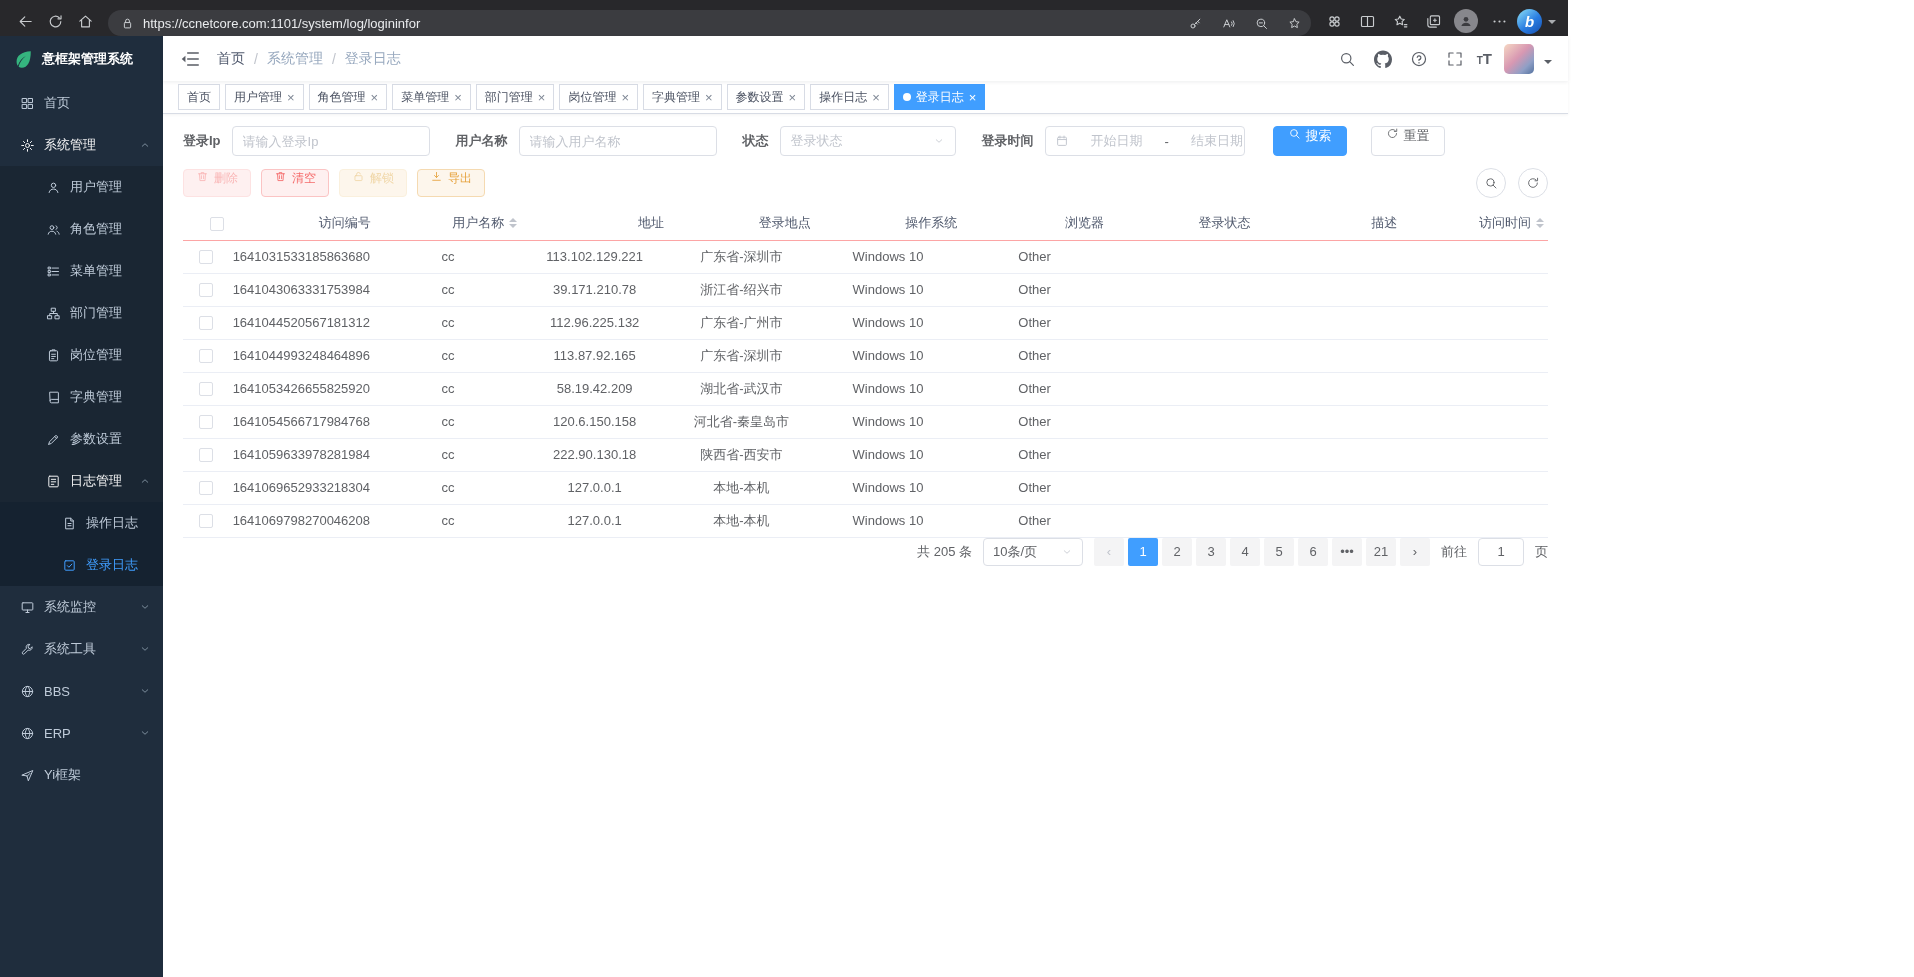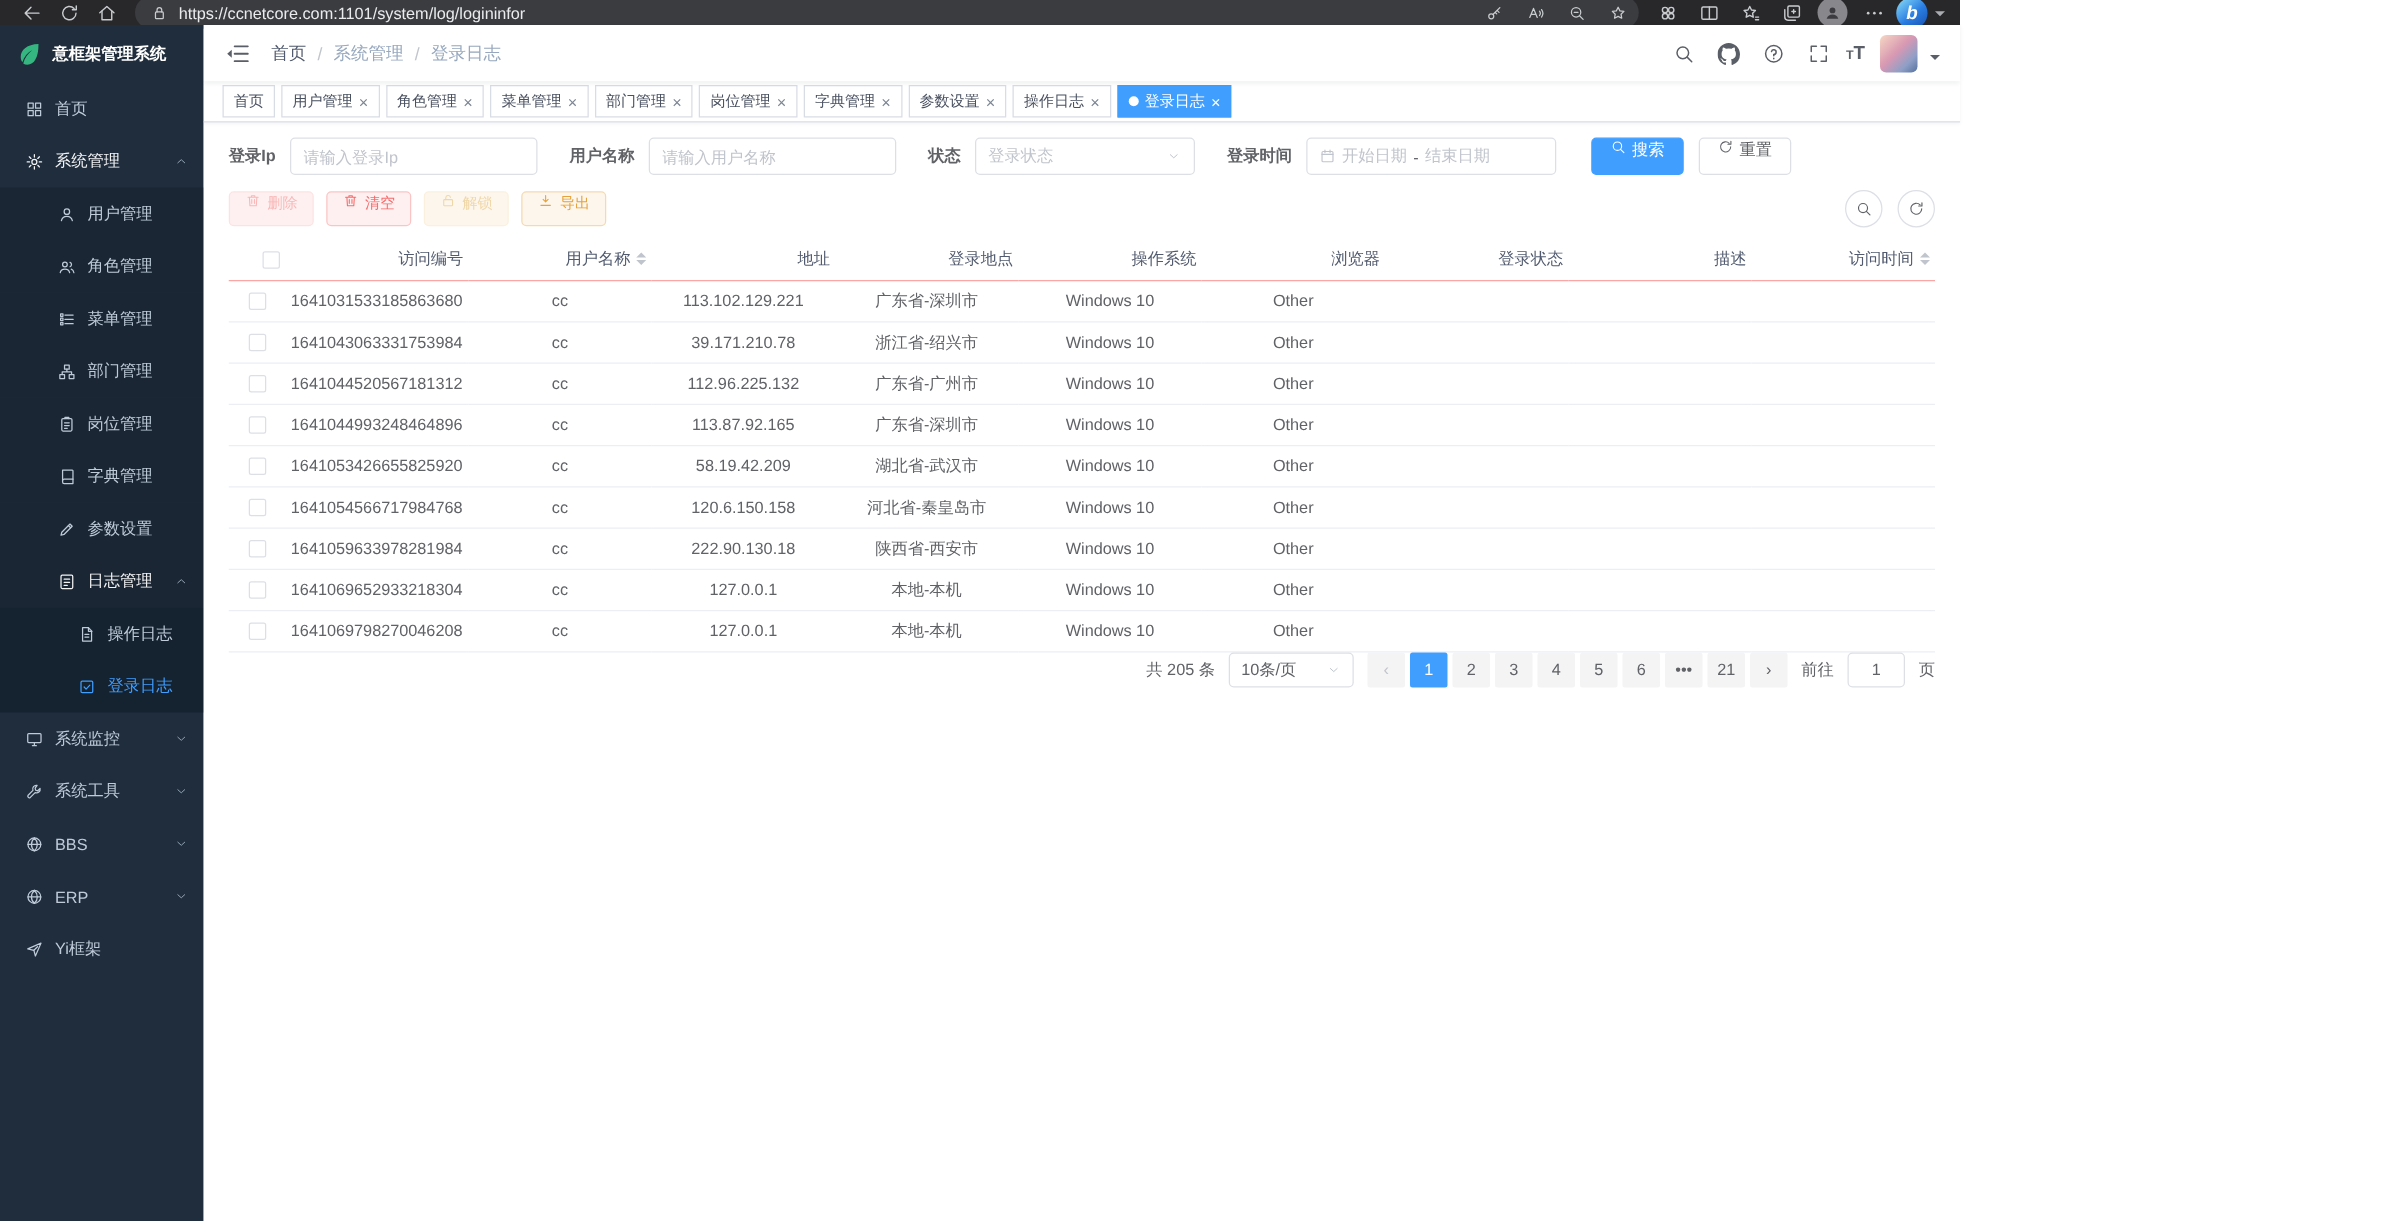"https://ccnetcore.com:1101/system/log/lo" .chrome { align-items: center -> flex-end; height: 20px -> 36px }
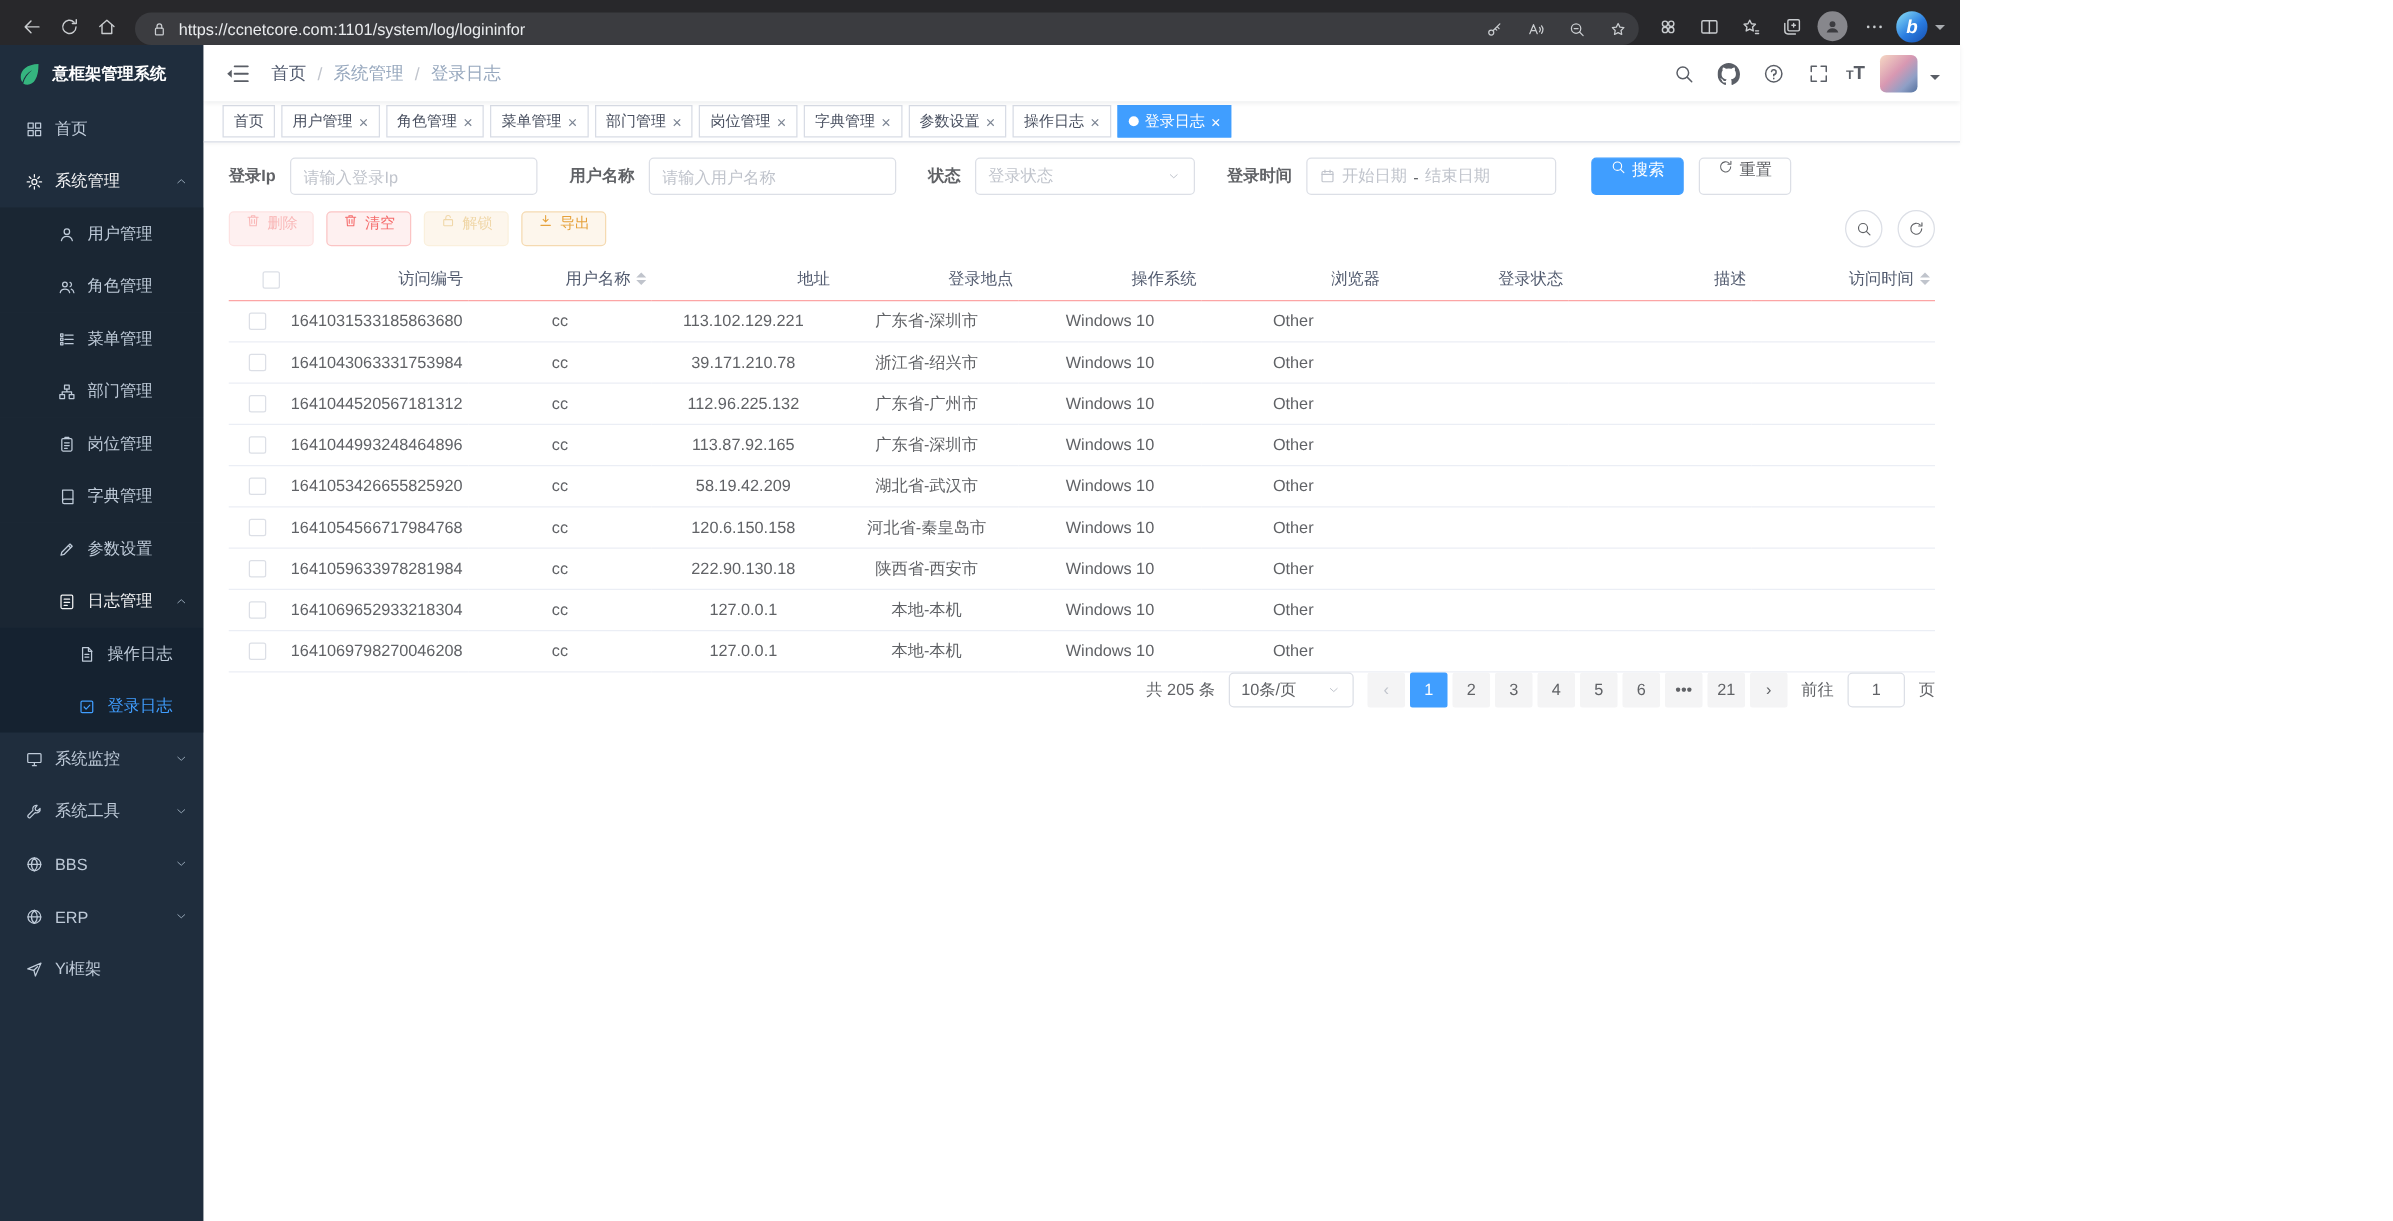"开始日期" .dr { gap: 5px -> 22px }
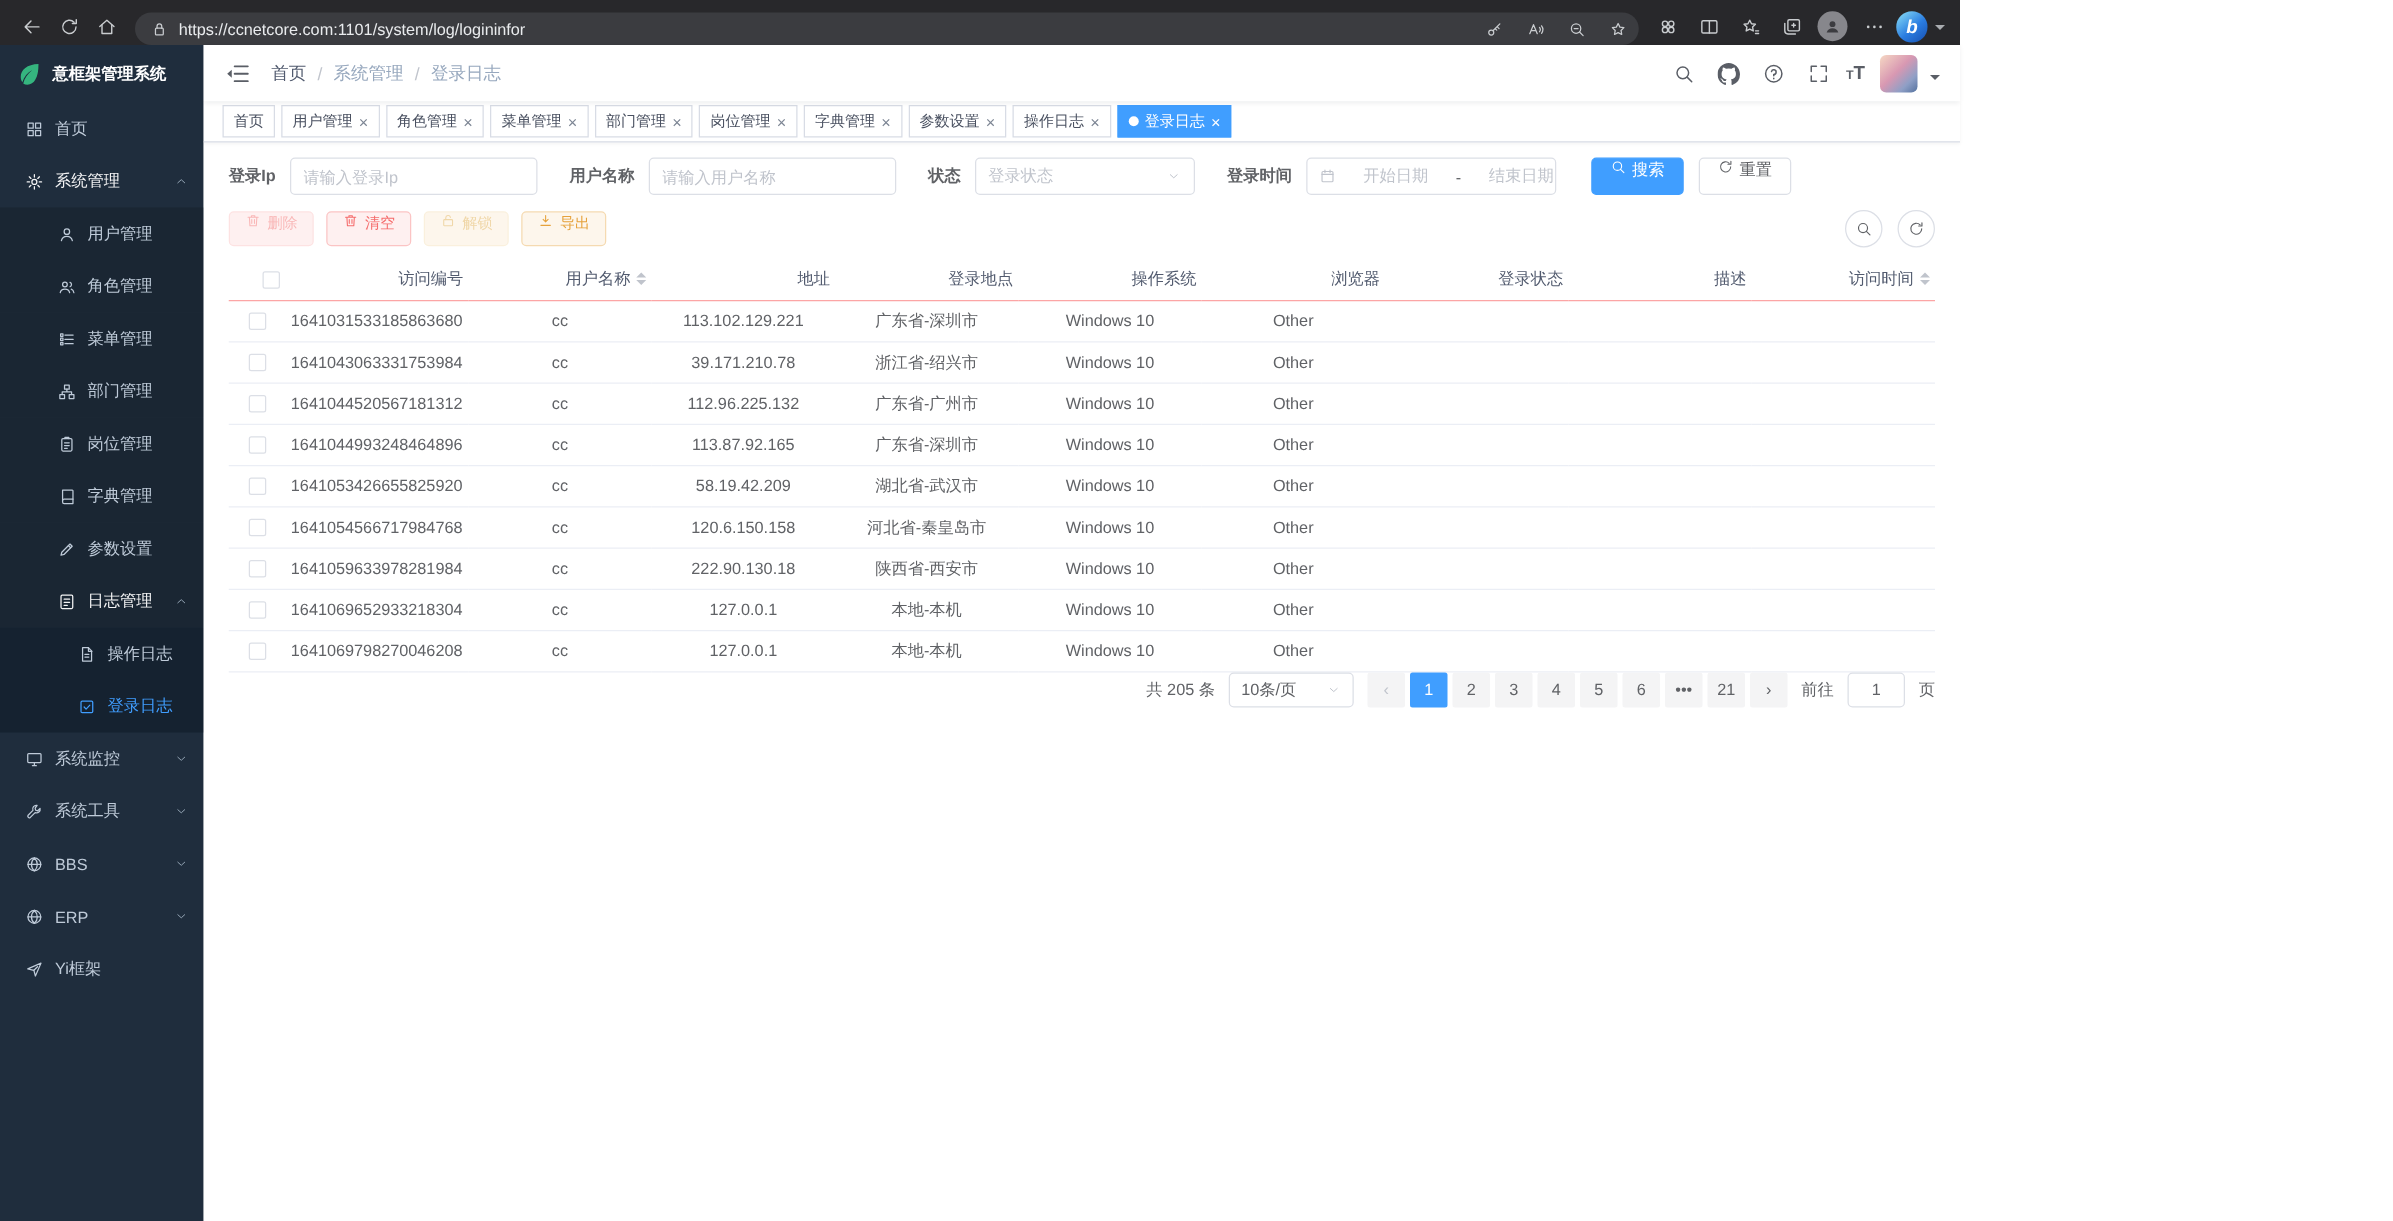"重置" .btn-default { margin-left: 12px -> 24px }
